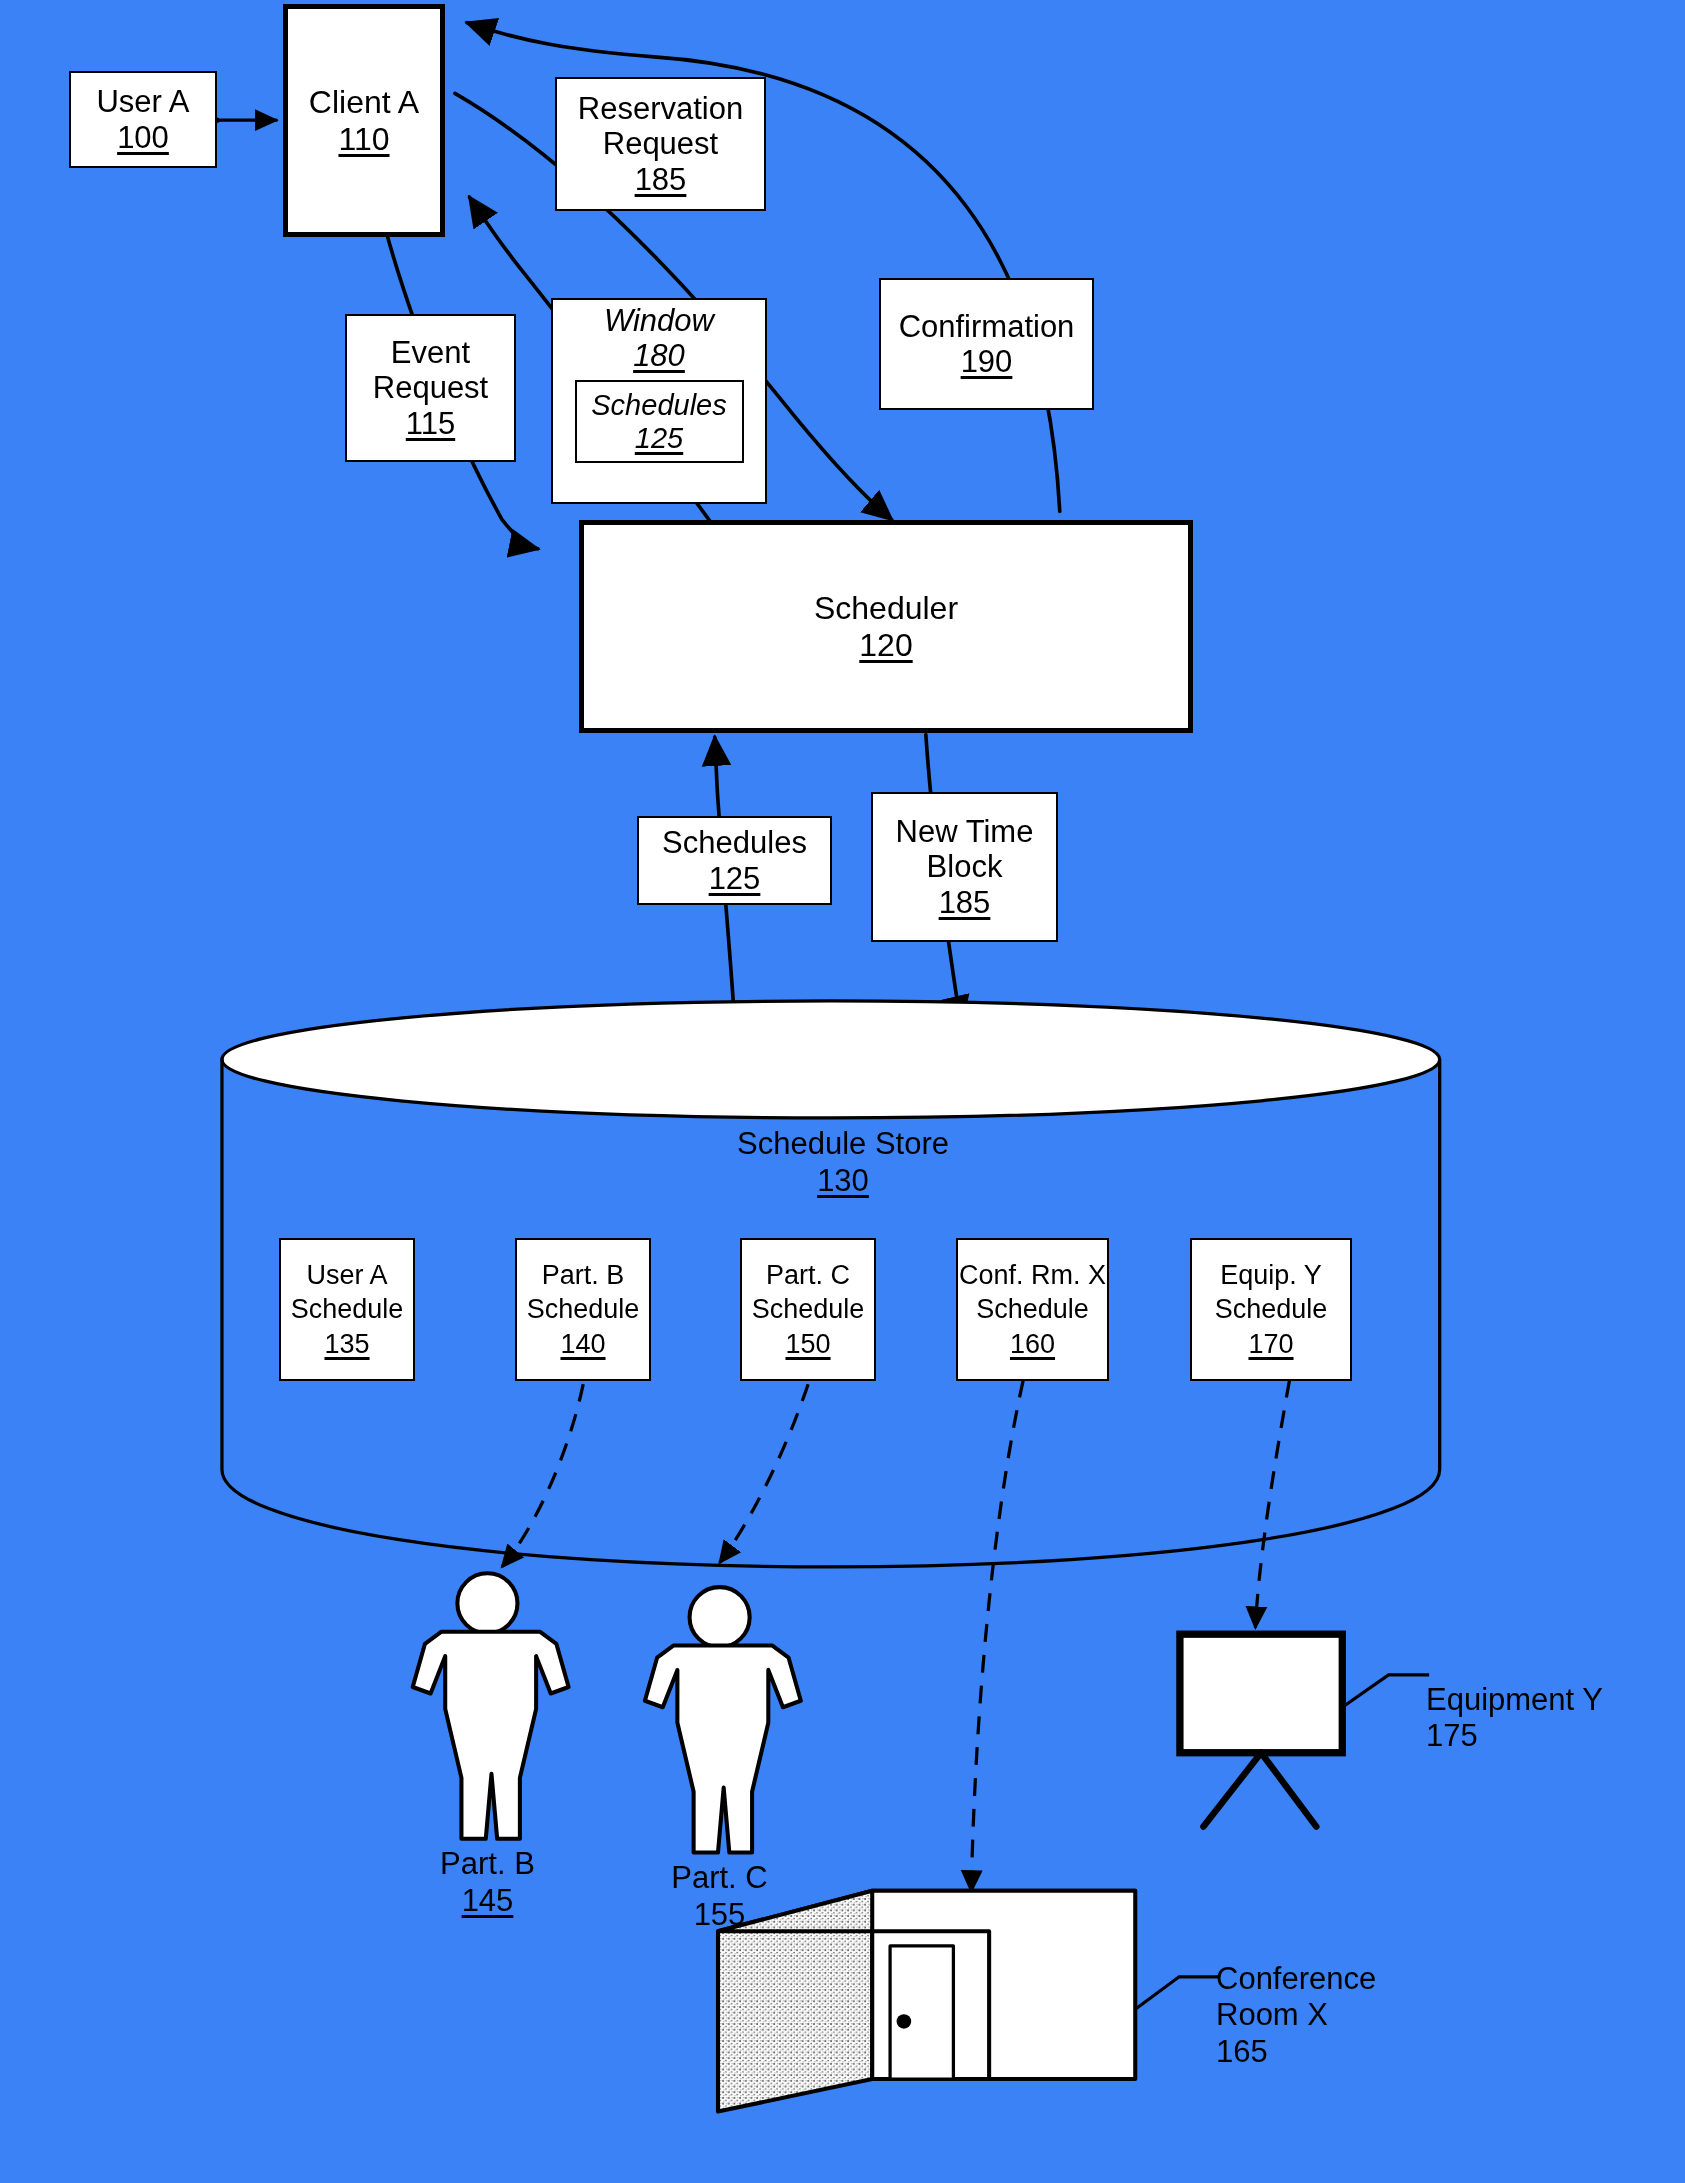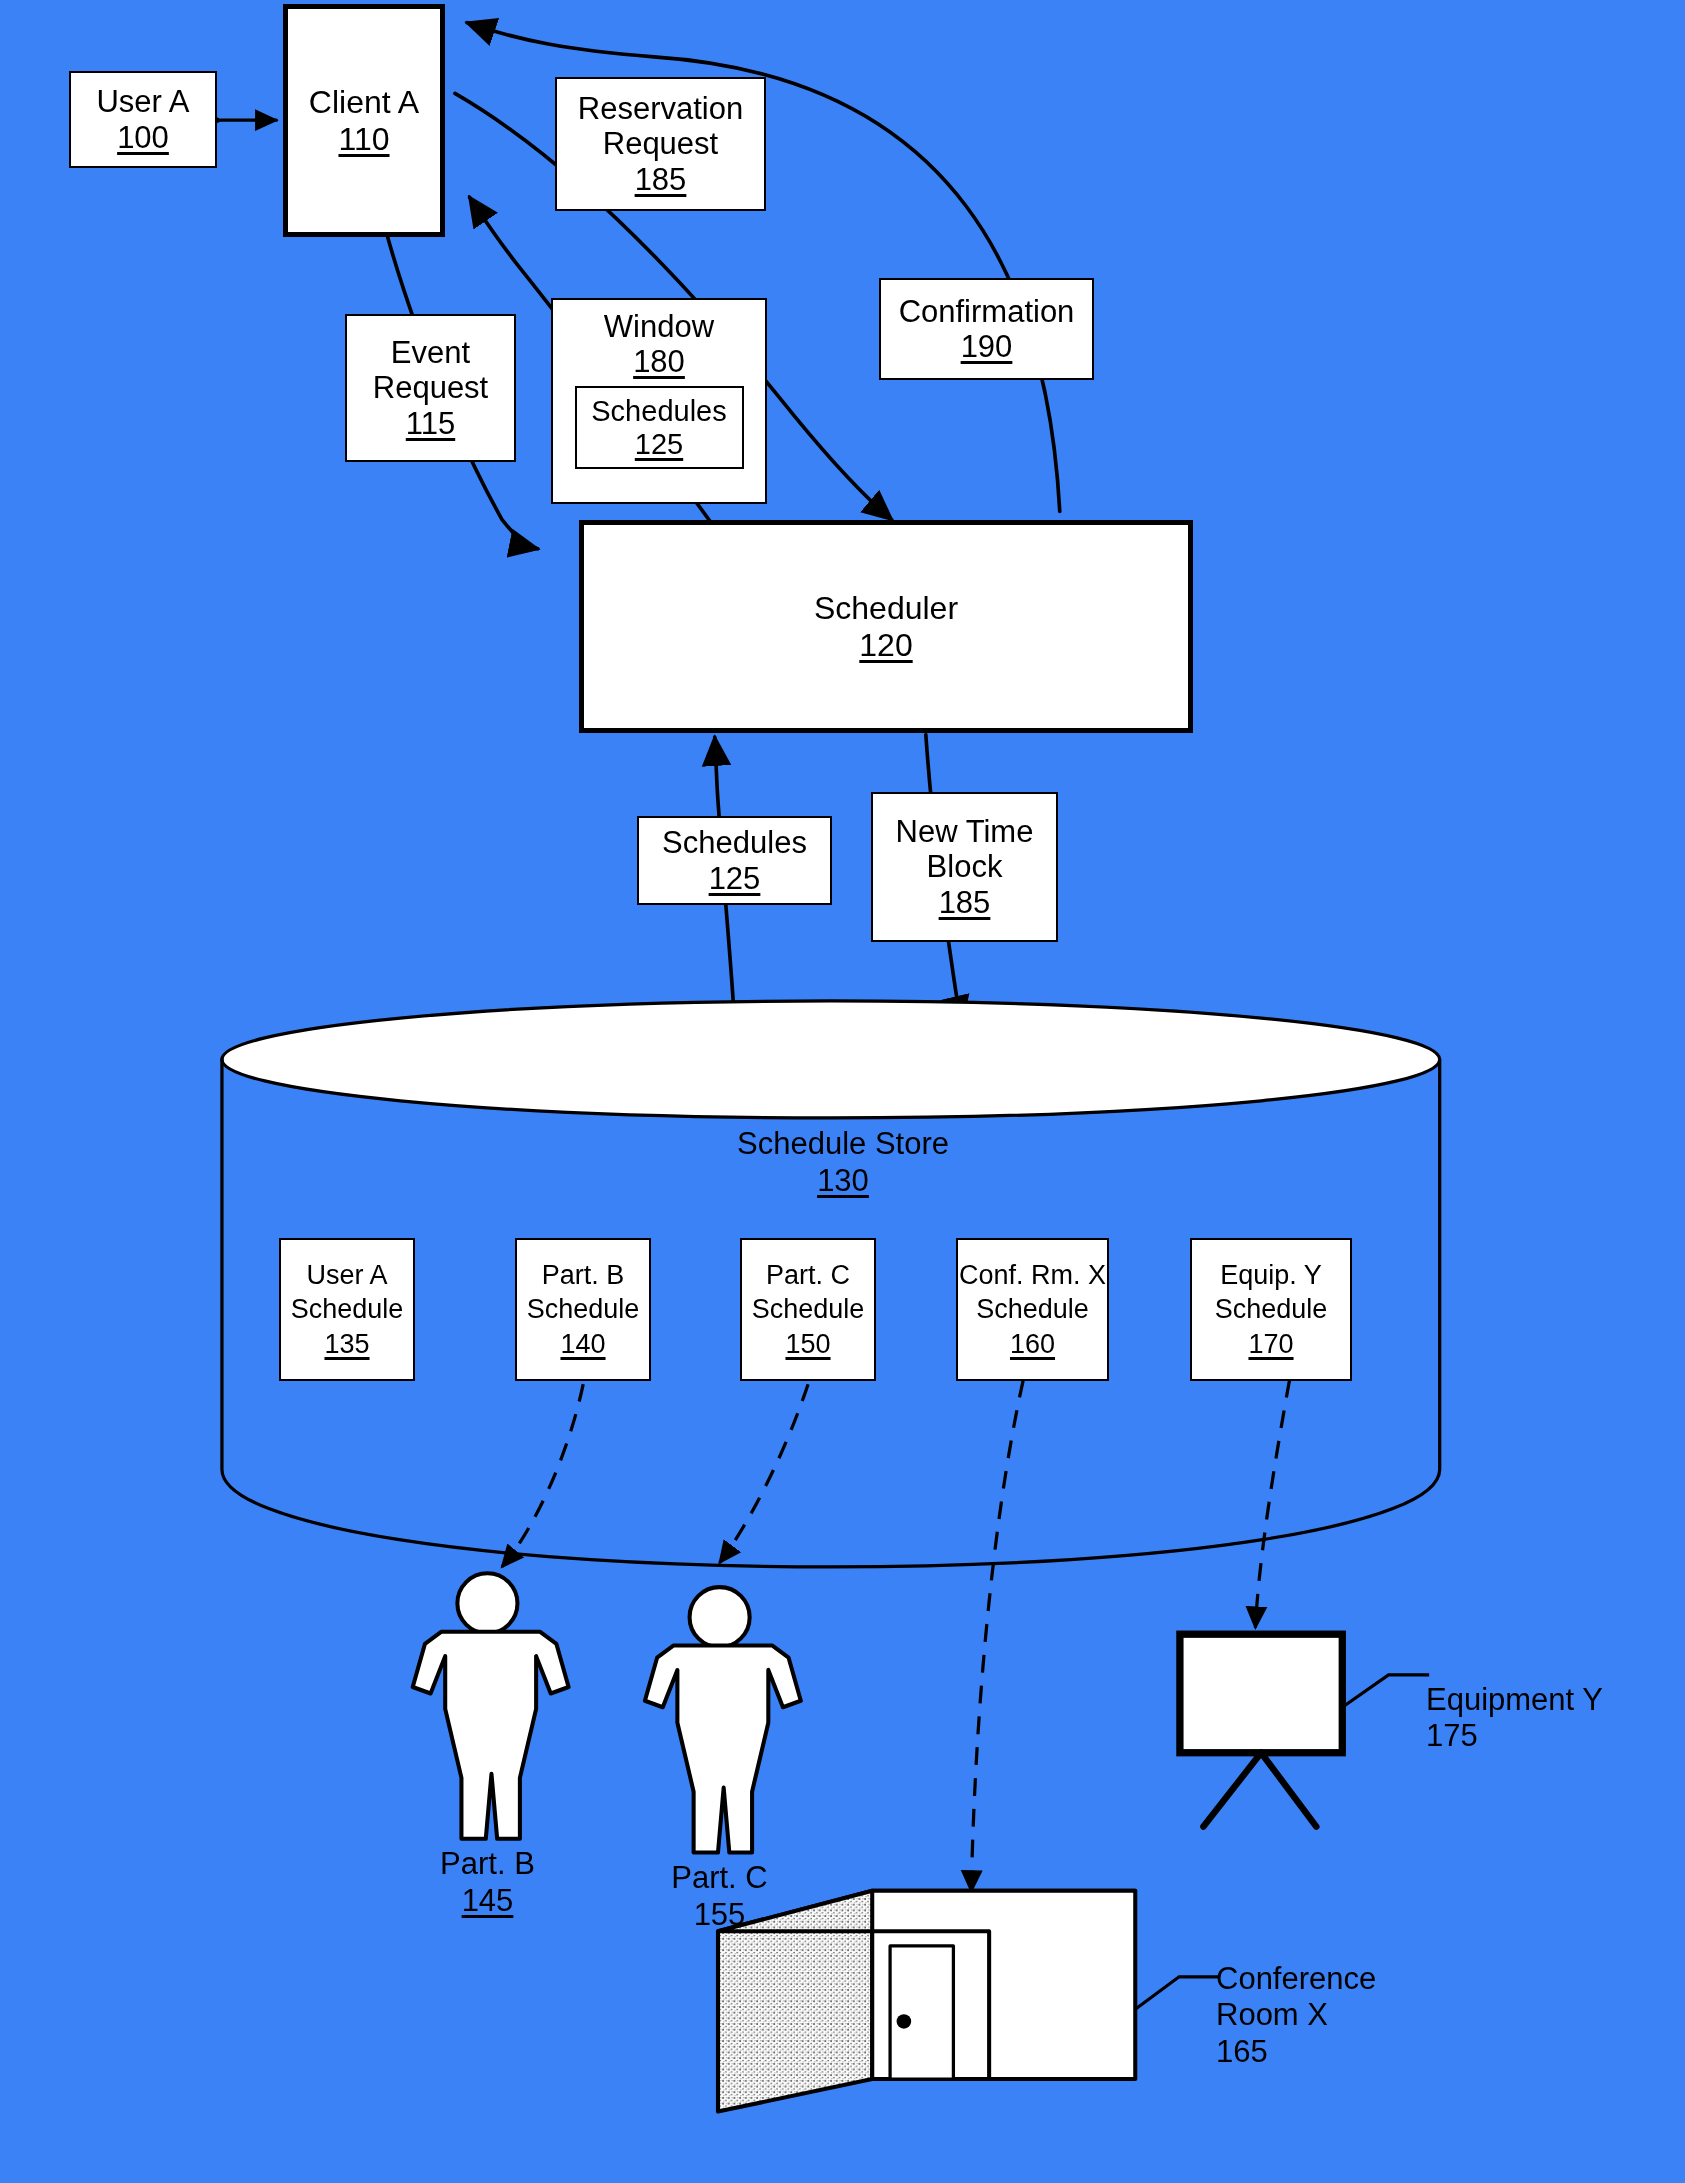"Window" div.node { font-style: none -> italic; padding-top: 9px -> 3px }
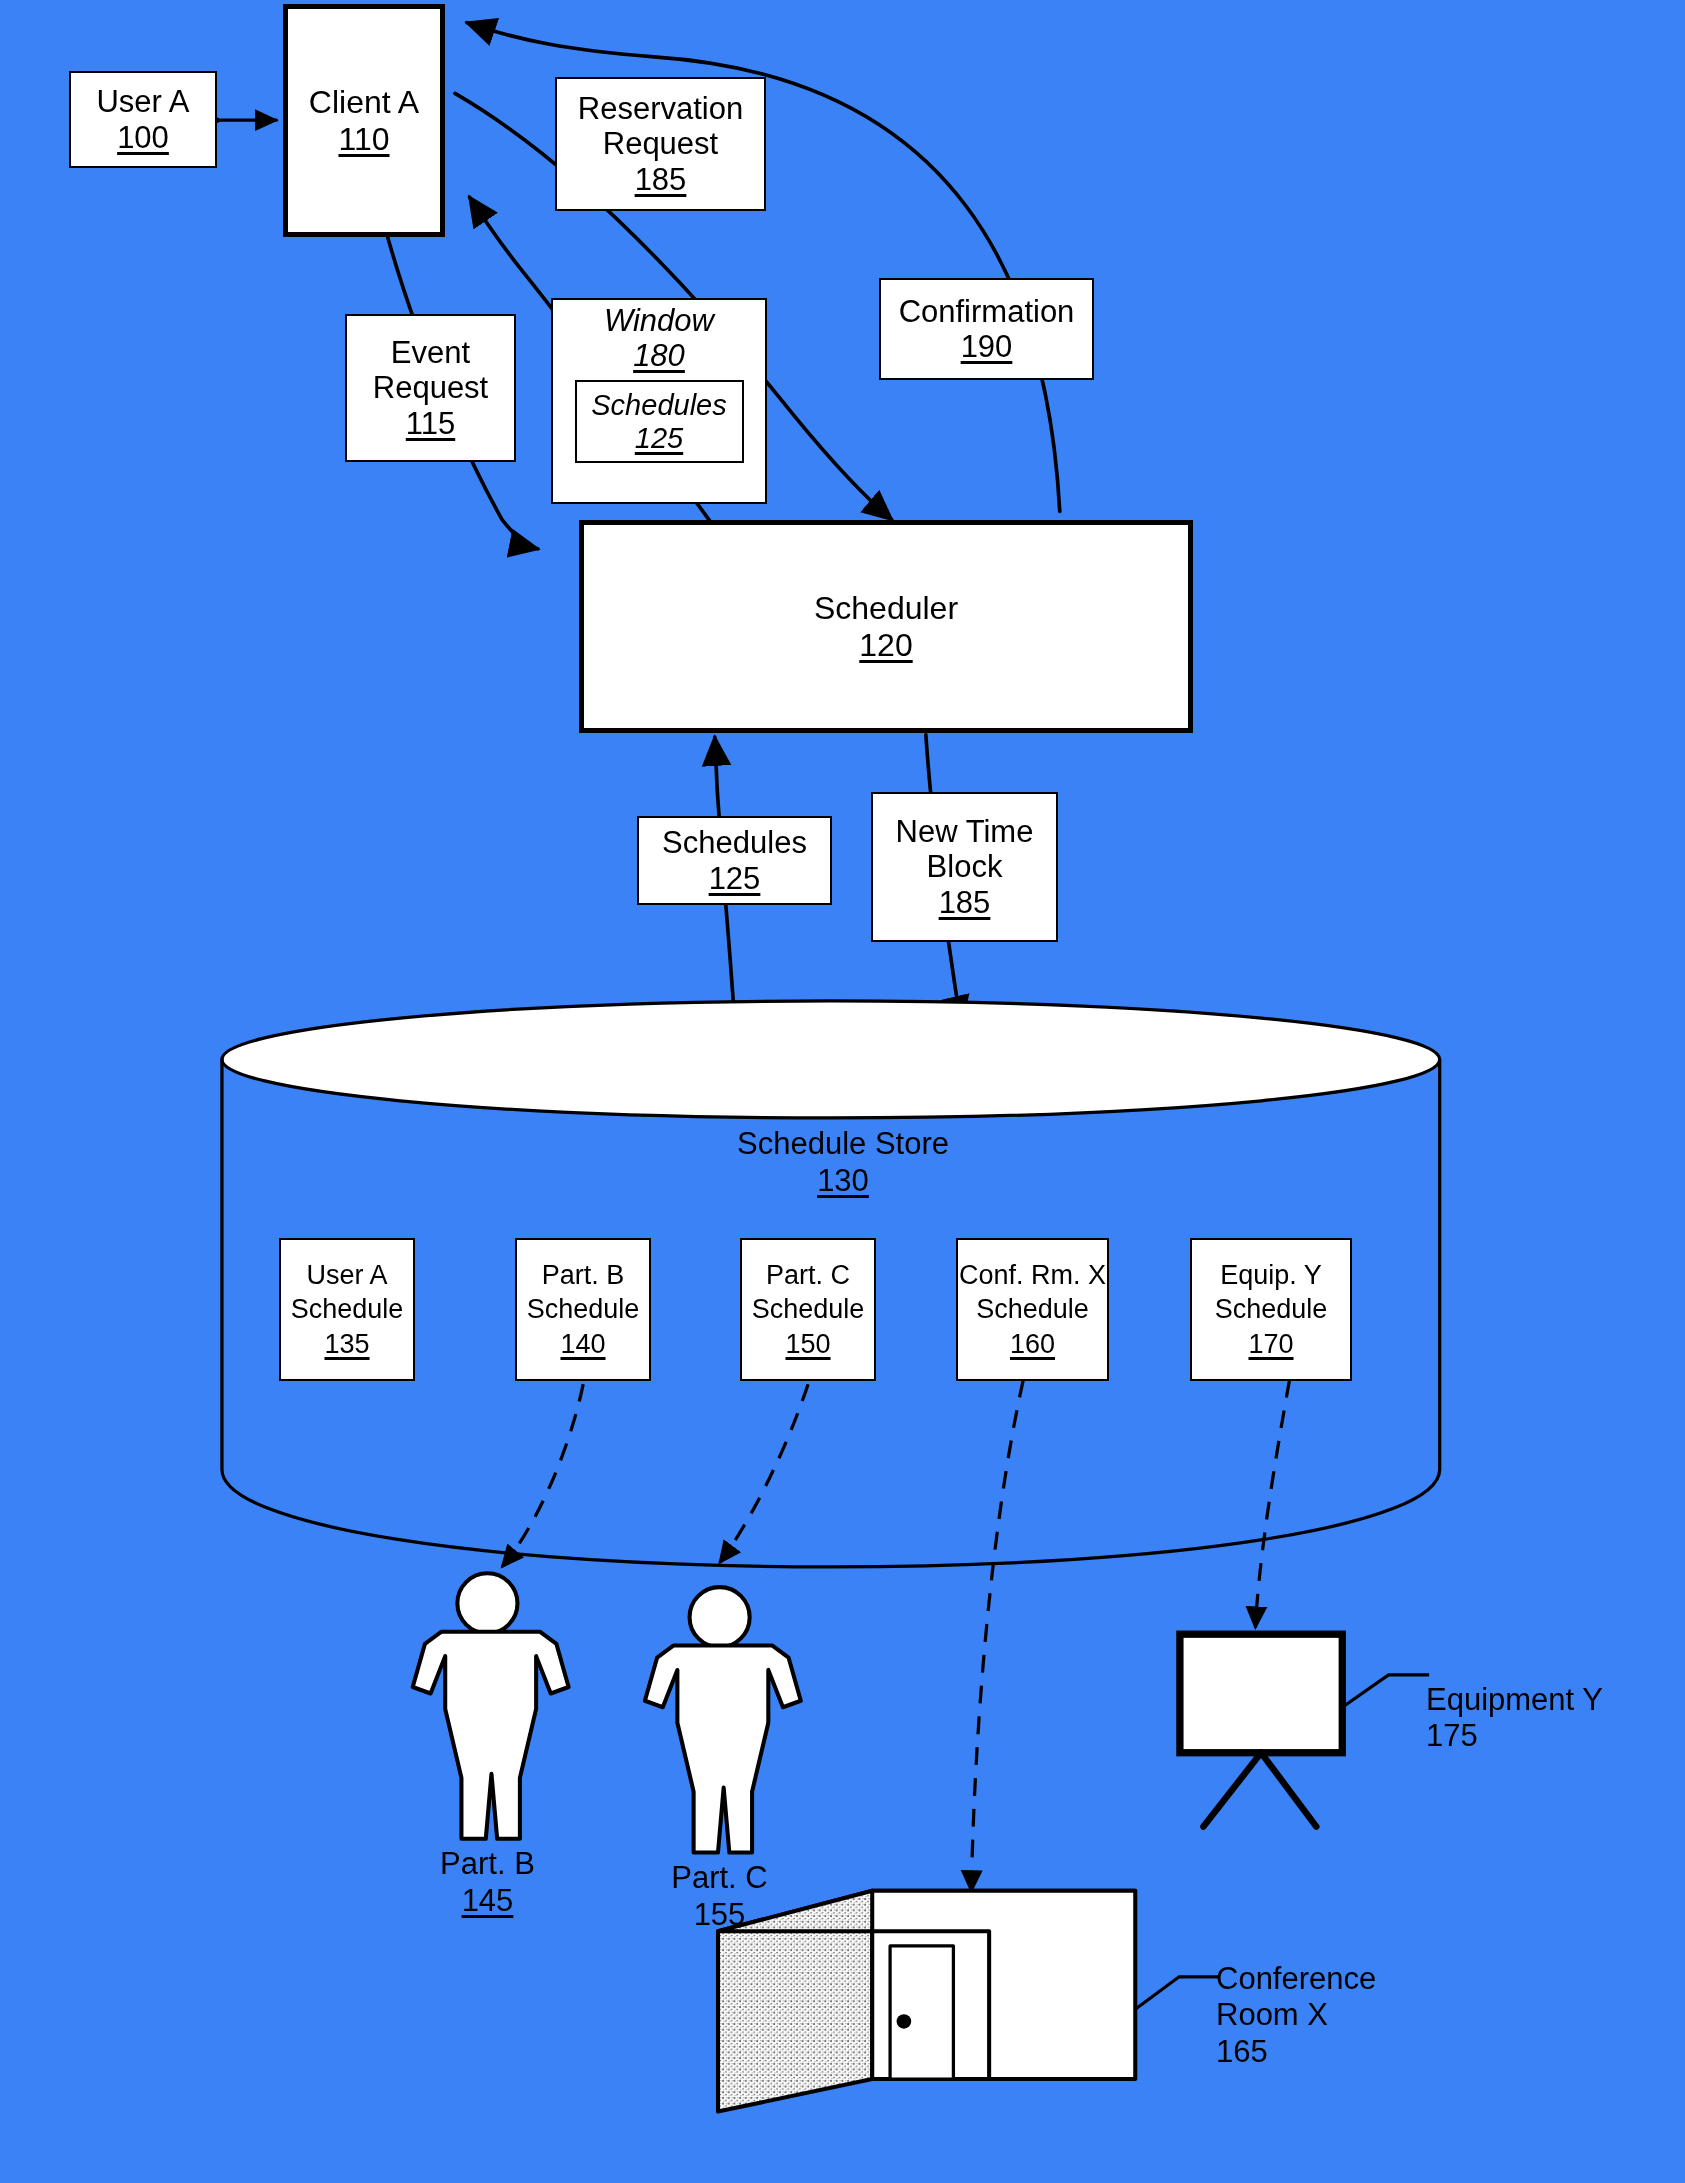"Confirmation" div.node { height: 102px -> 132px }
